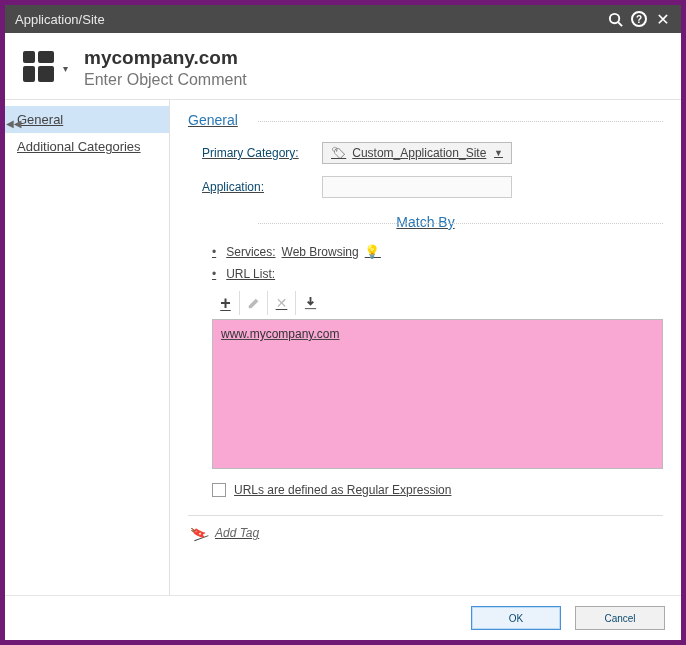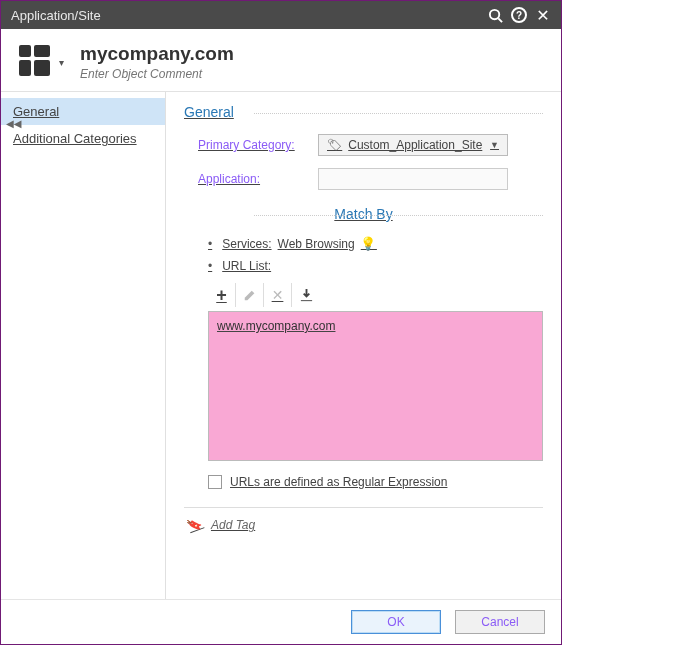"Application/Site" .window { border: 1px solid #701a75 -> 5px solid #701a75; width: 562px -> 686px }
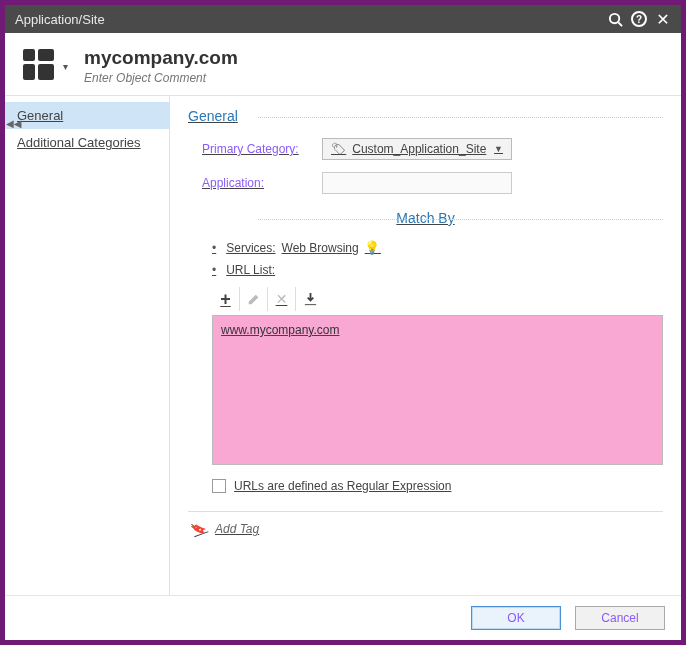"Enter Object Comment" .obj-comment { font-size: 12px -> 16px; font-style: italic -> none }
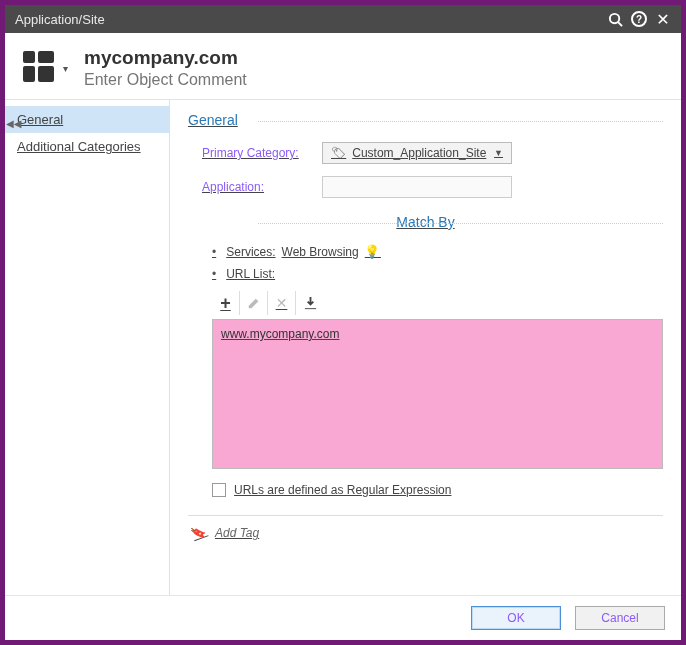"Primary Category:" .field-label { color: #8b5cf6 -> #0c4a6e }
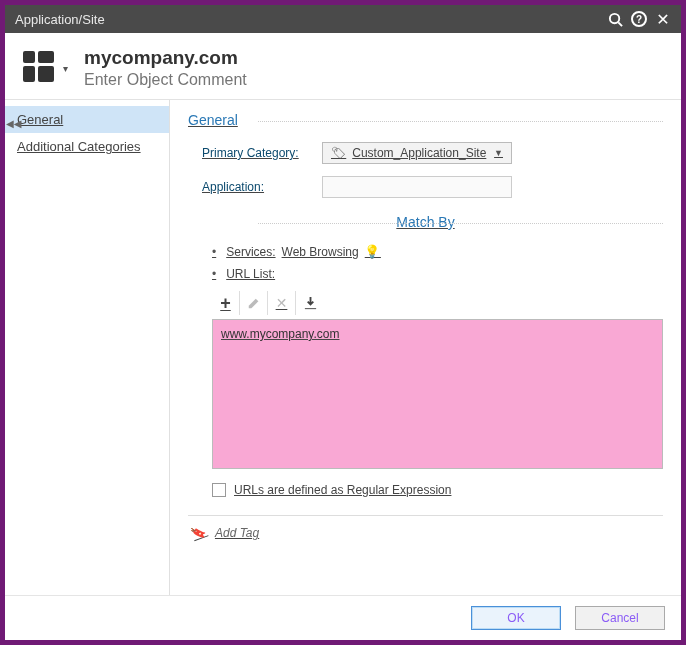"OK" .btn { color: #8b5cf6 -> #0c4a6e; font-size: 12px -> 10px }
